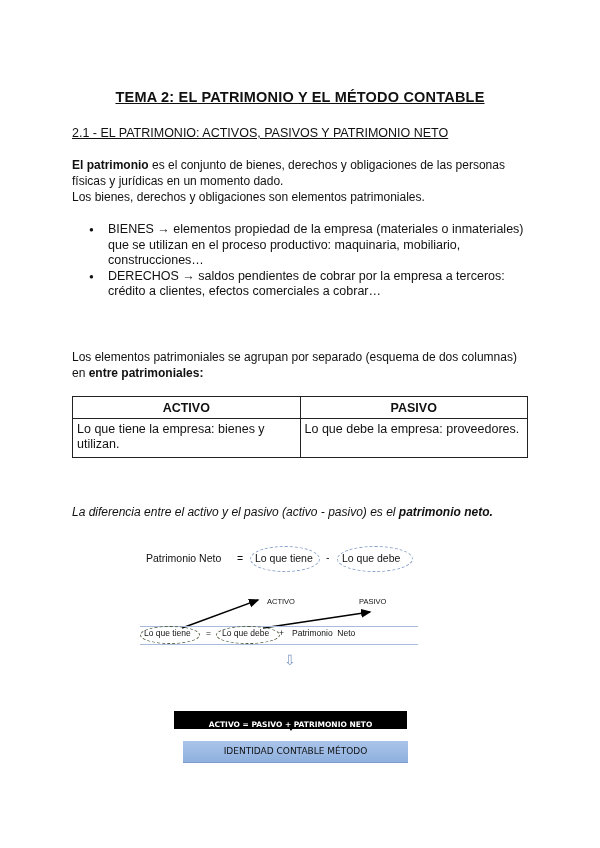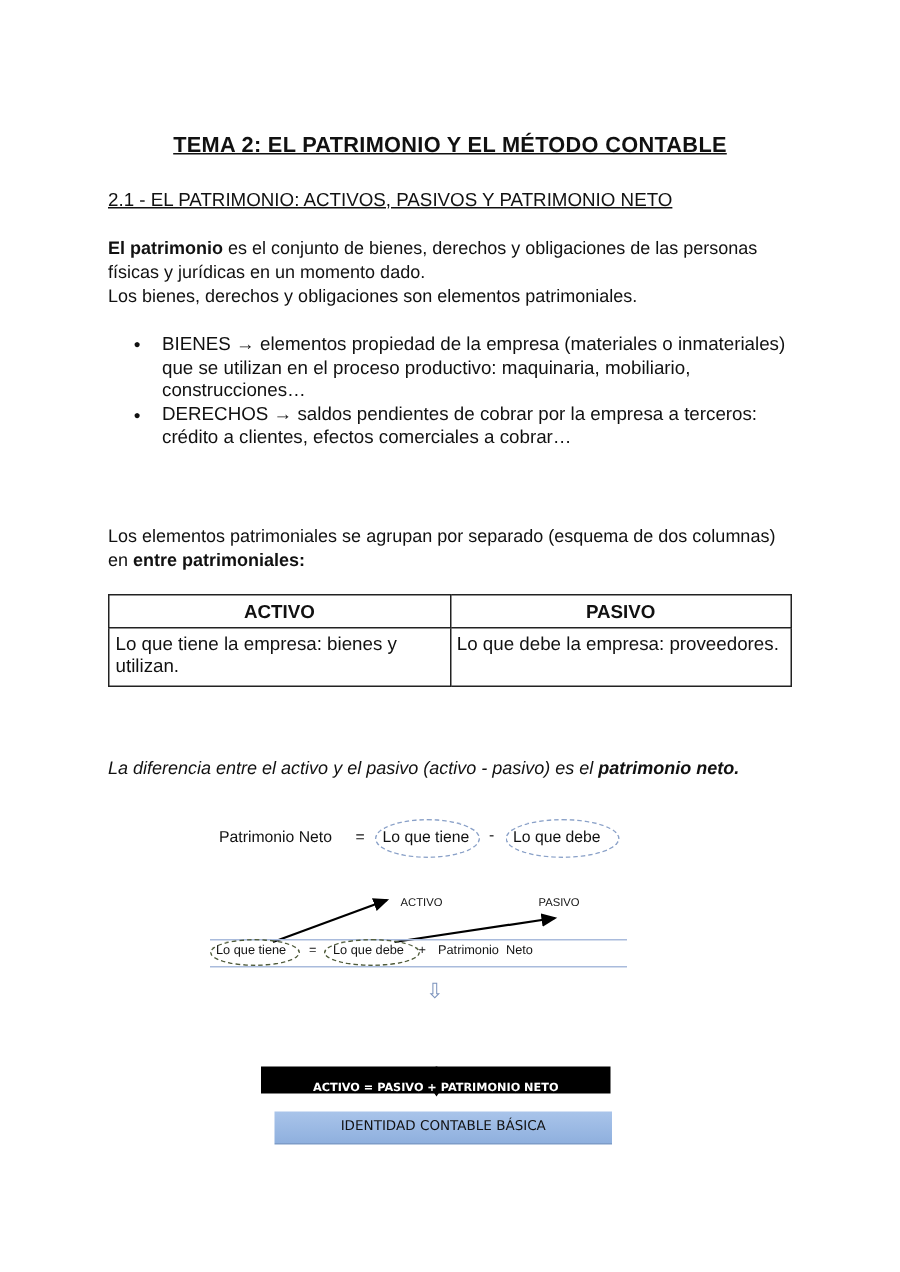"IDENTIDAD CONTABLE BÁSICA" div.bluebox { text: BÁSICA -> MÉTODO }
